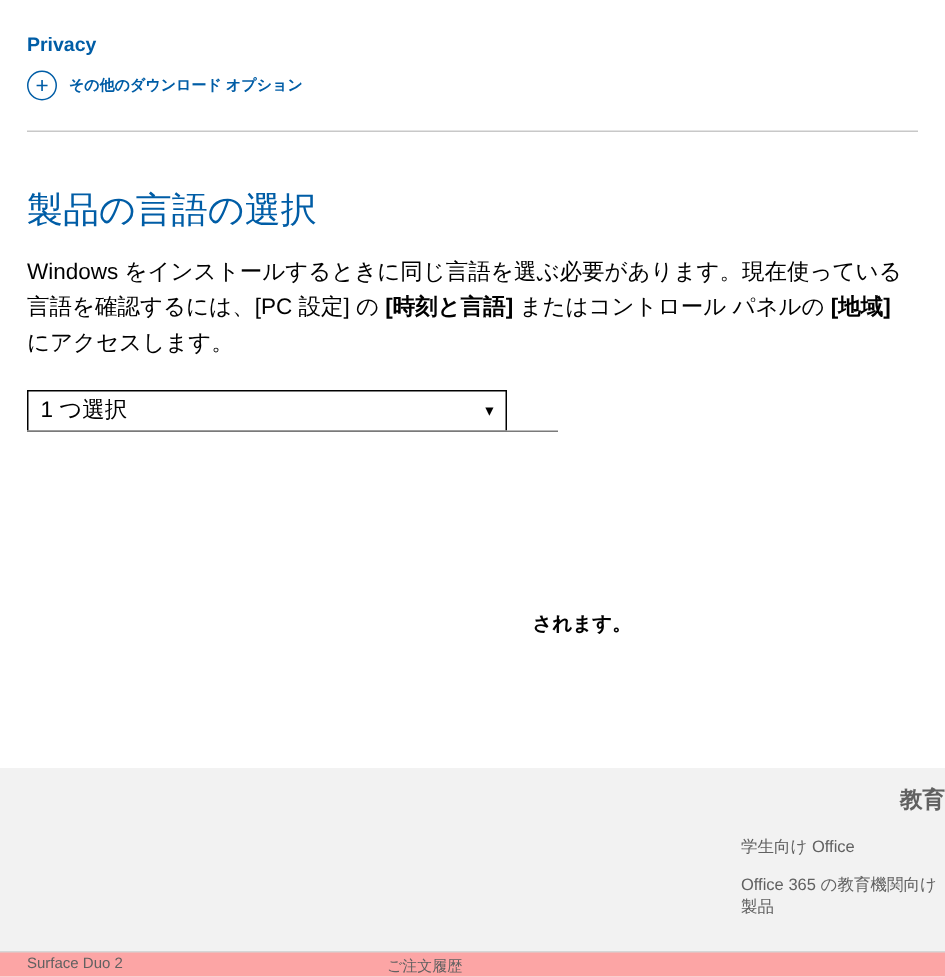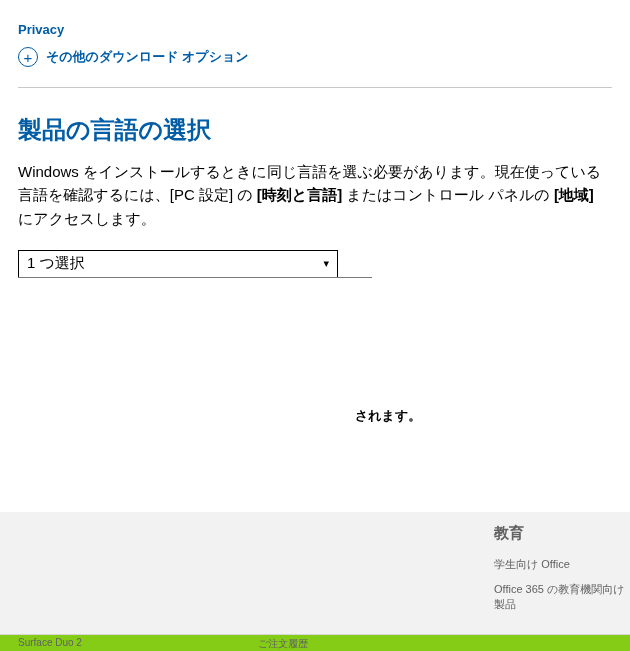"その他のダウンロード オプション" .expand-text { font-size: 13px -> 10px }
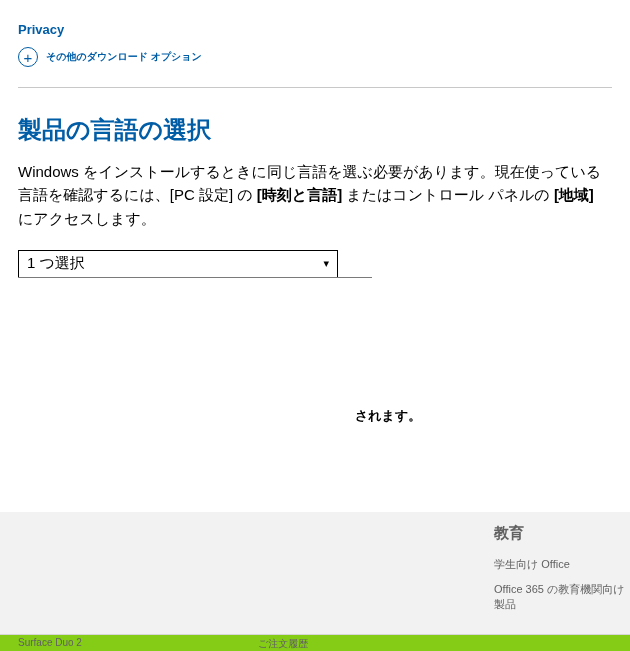"製品の言語の選択" h2.section-title { font-weight: 700 -> 400; margin-top: 26px -> 36px }
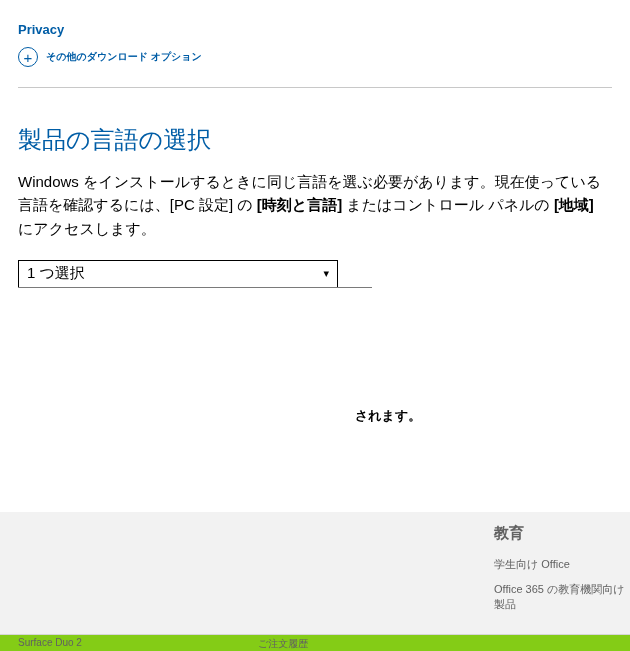"教育" .footer-col h3 { text-align: none -> right }
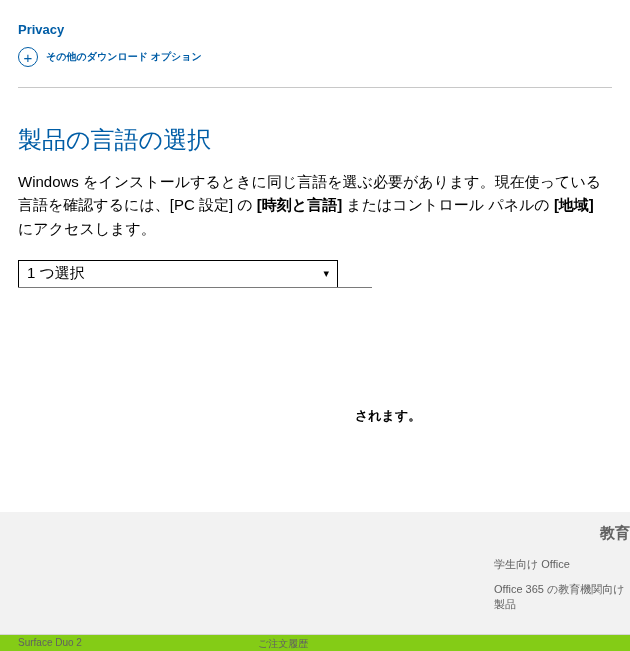"Surface Duo 2" .bottom-bar { background: #84cc16 -> #fca5a5 }
